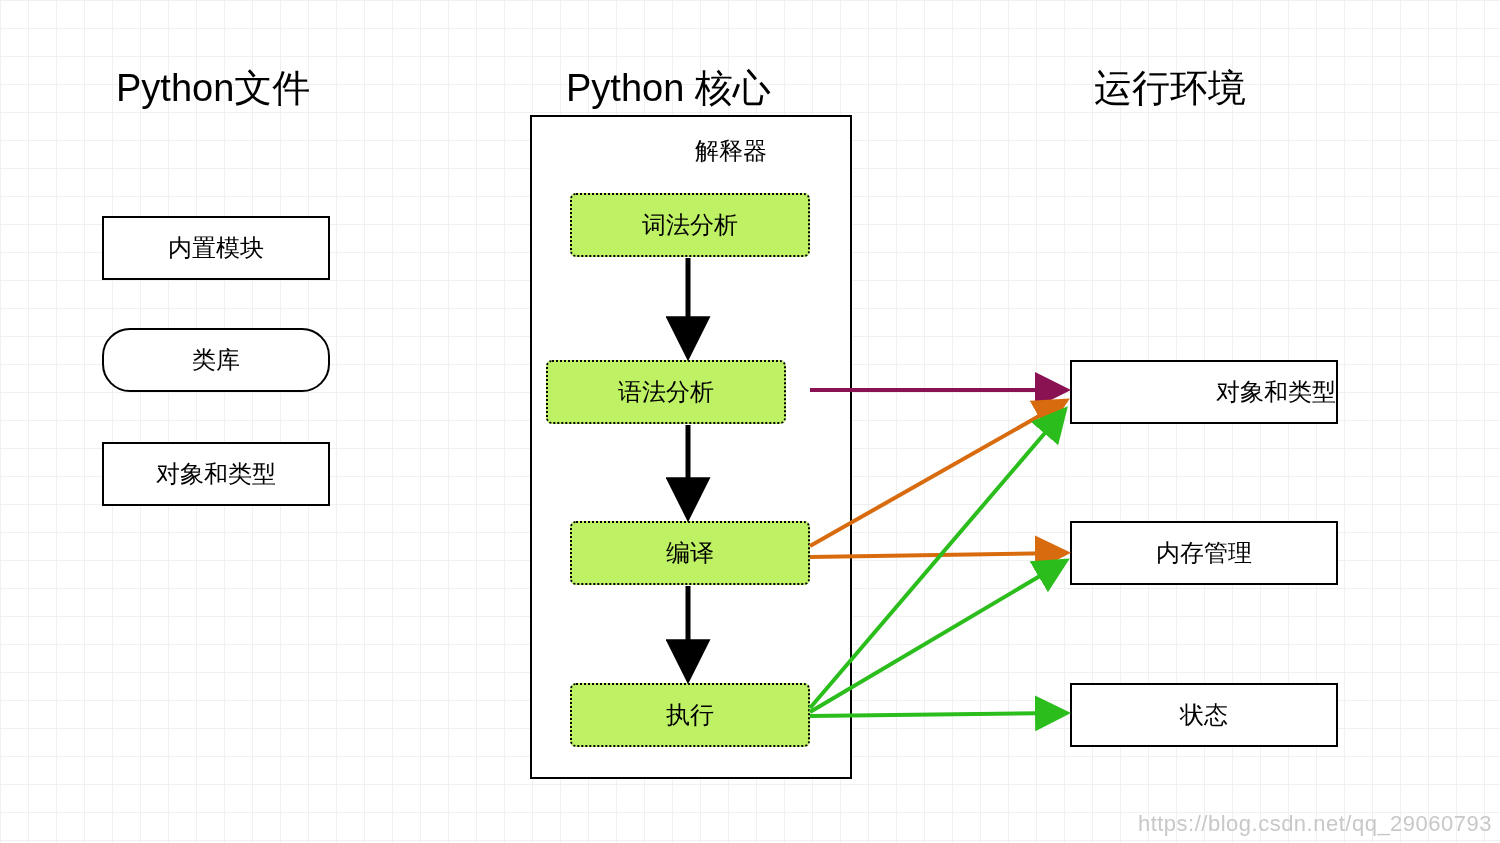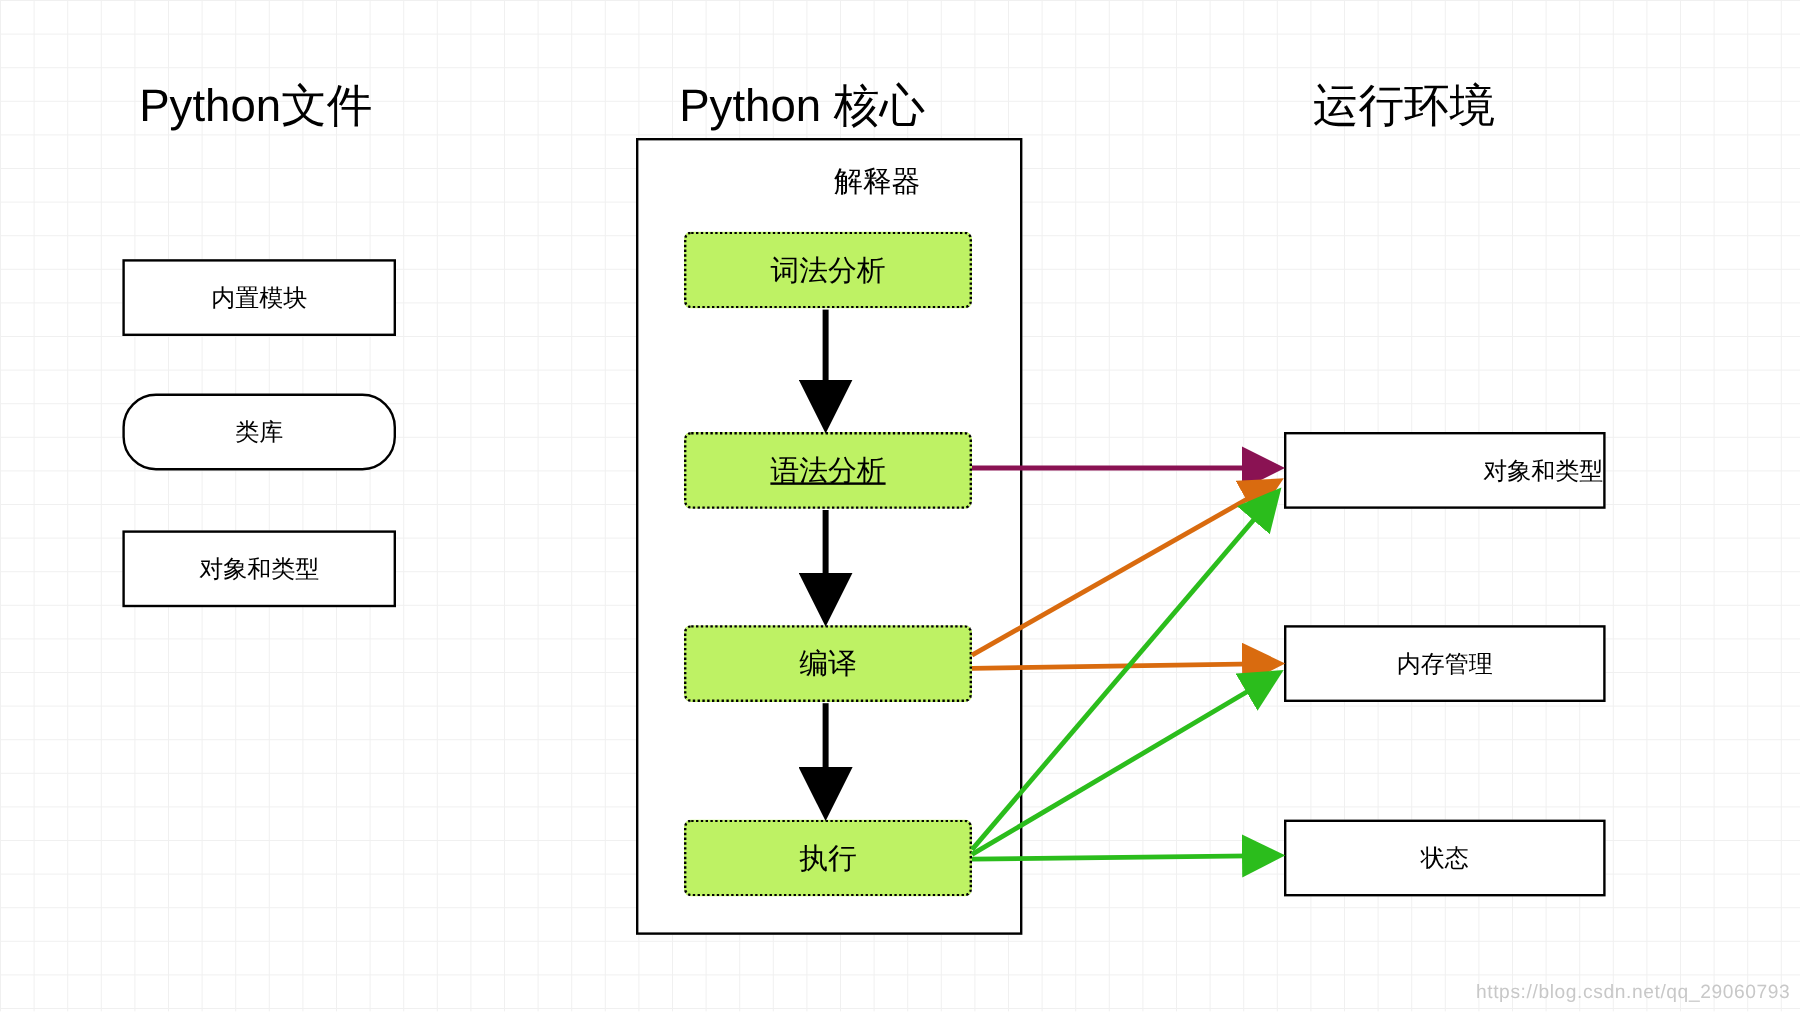"内置模块" .solid-box { font-size: 20px -> 24px }
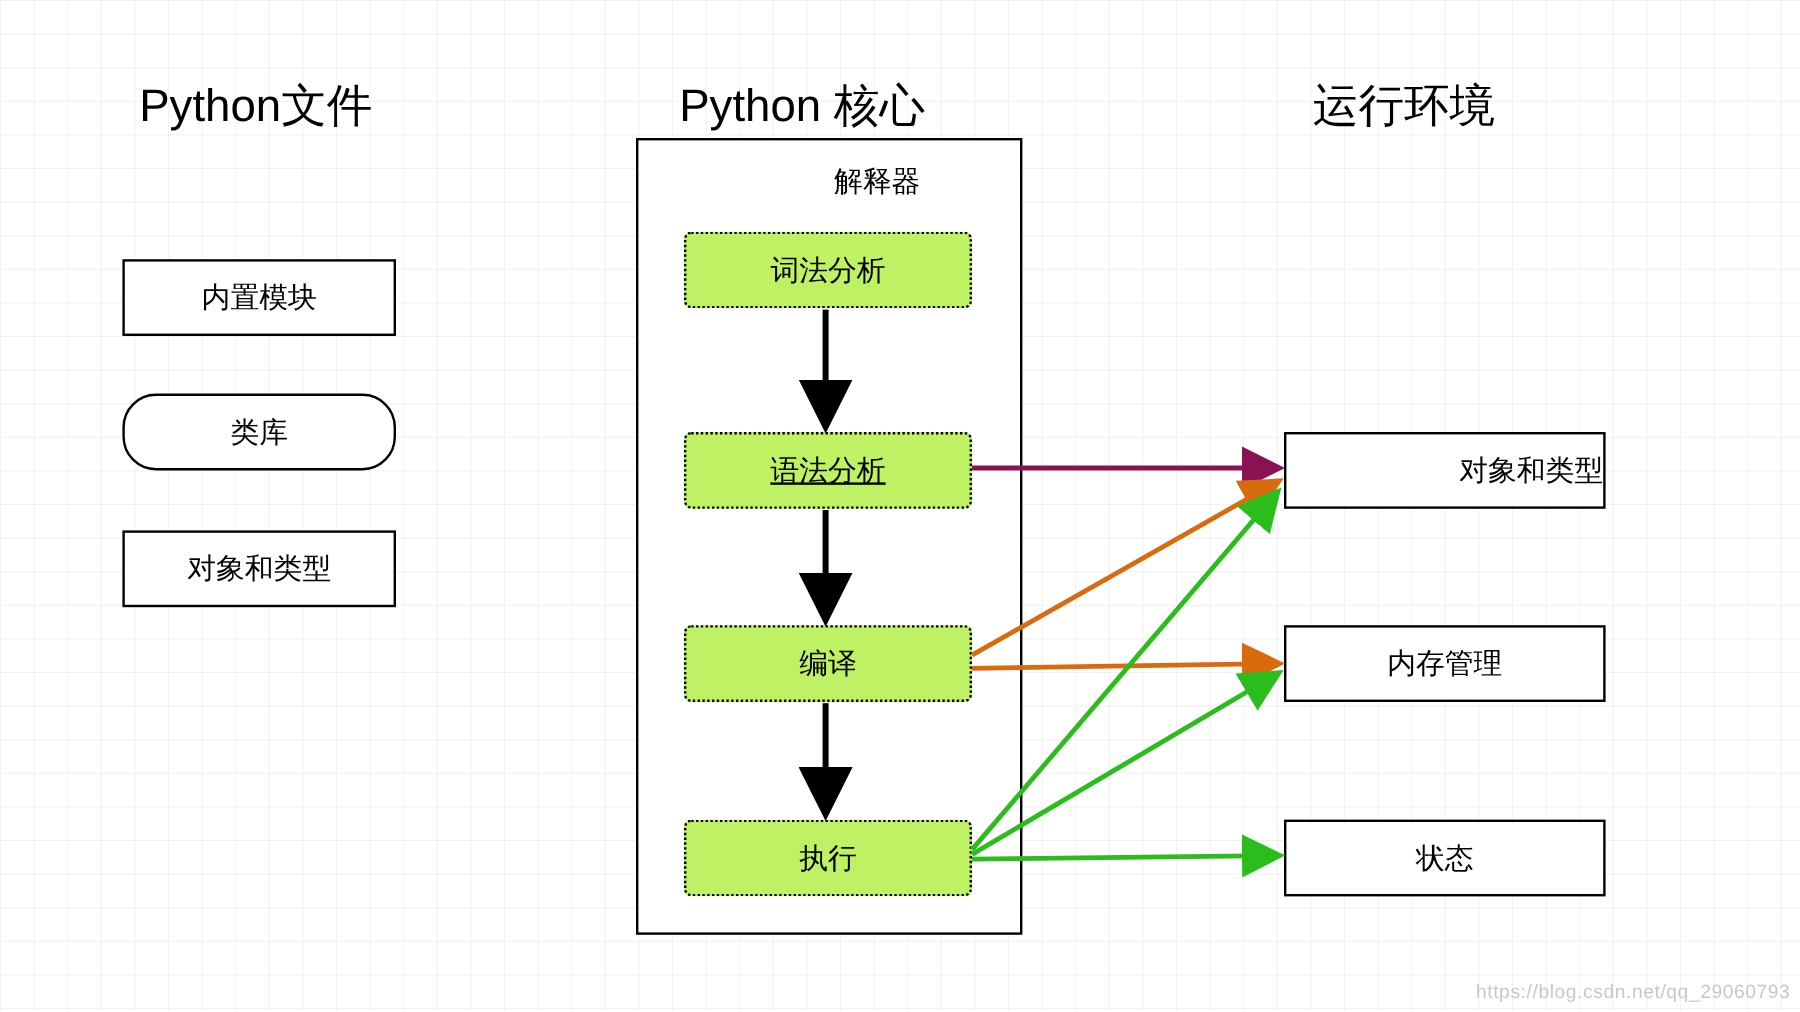"语法分析" div.dotted-box { left: 570px -> 546px; text-decoration: underline -> none }
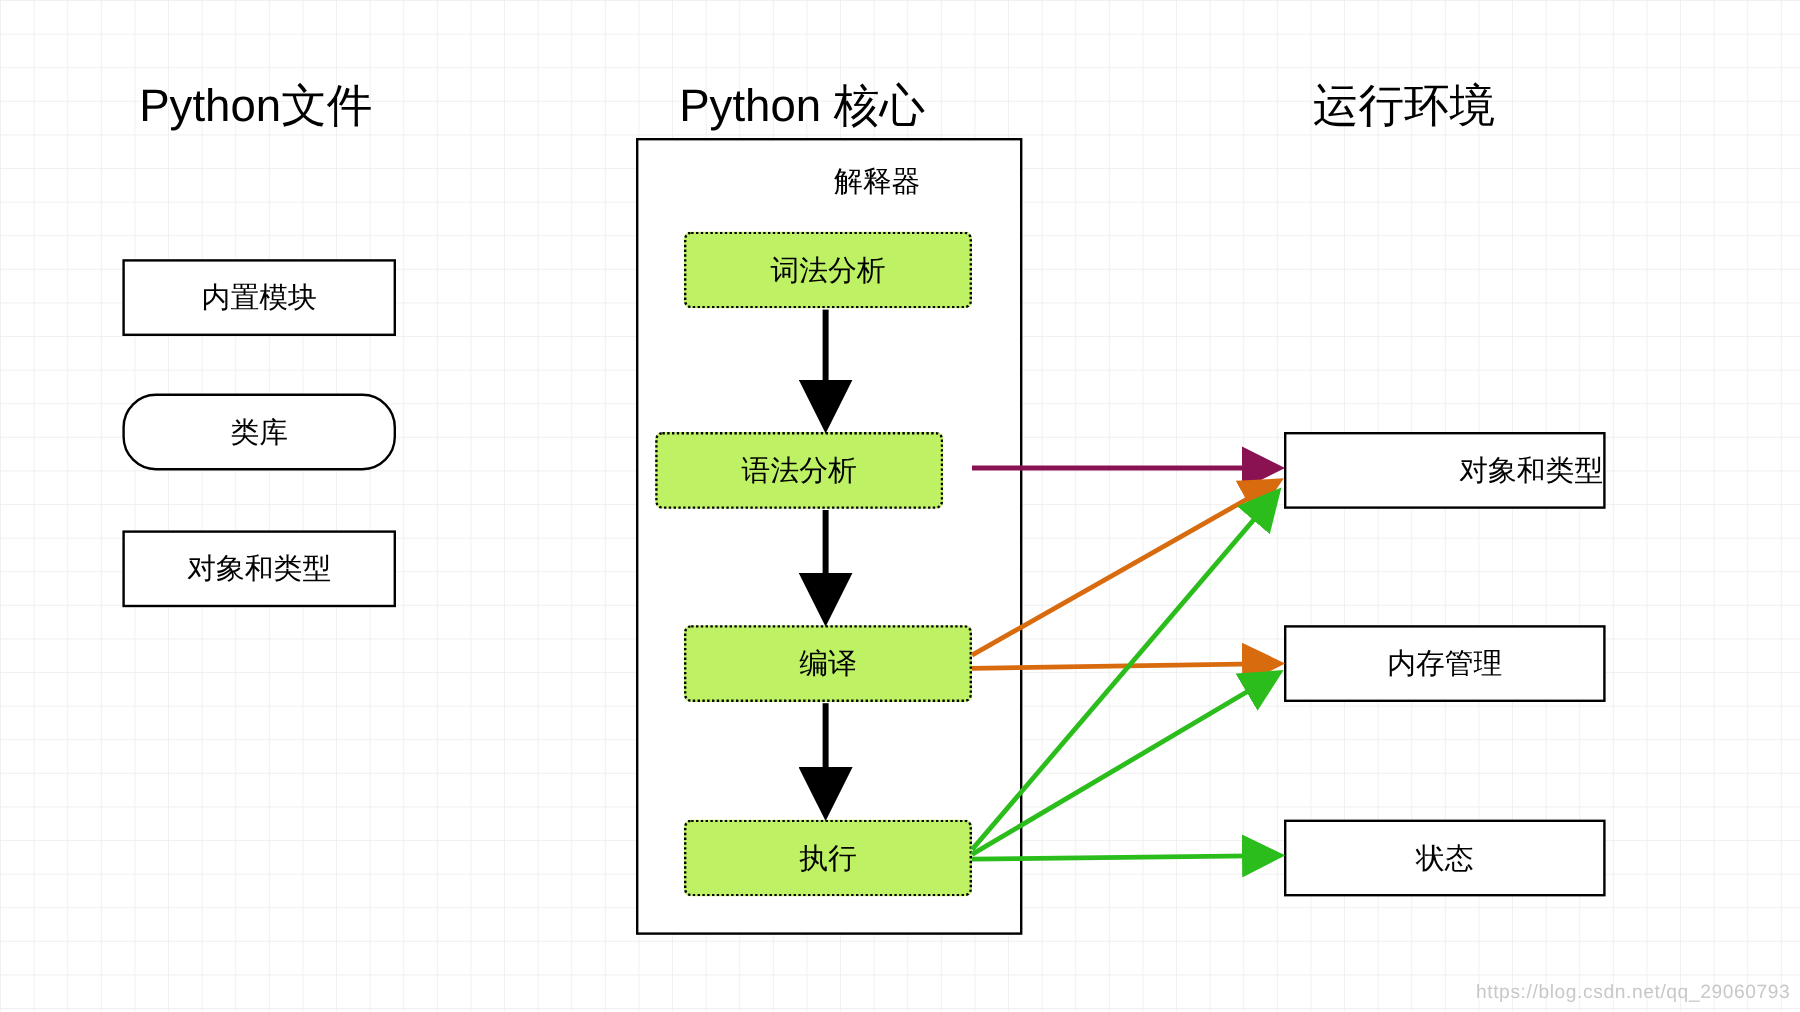"https://blog.csdn.net/qq_29060793" .watermark { font-size: 16px -> 22px }
